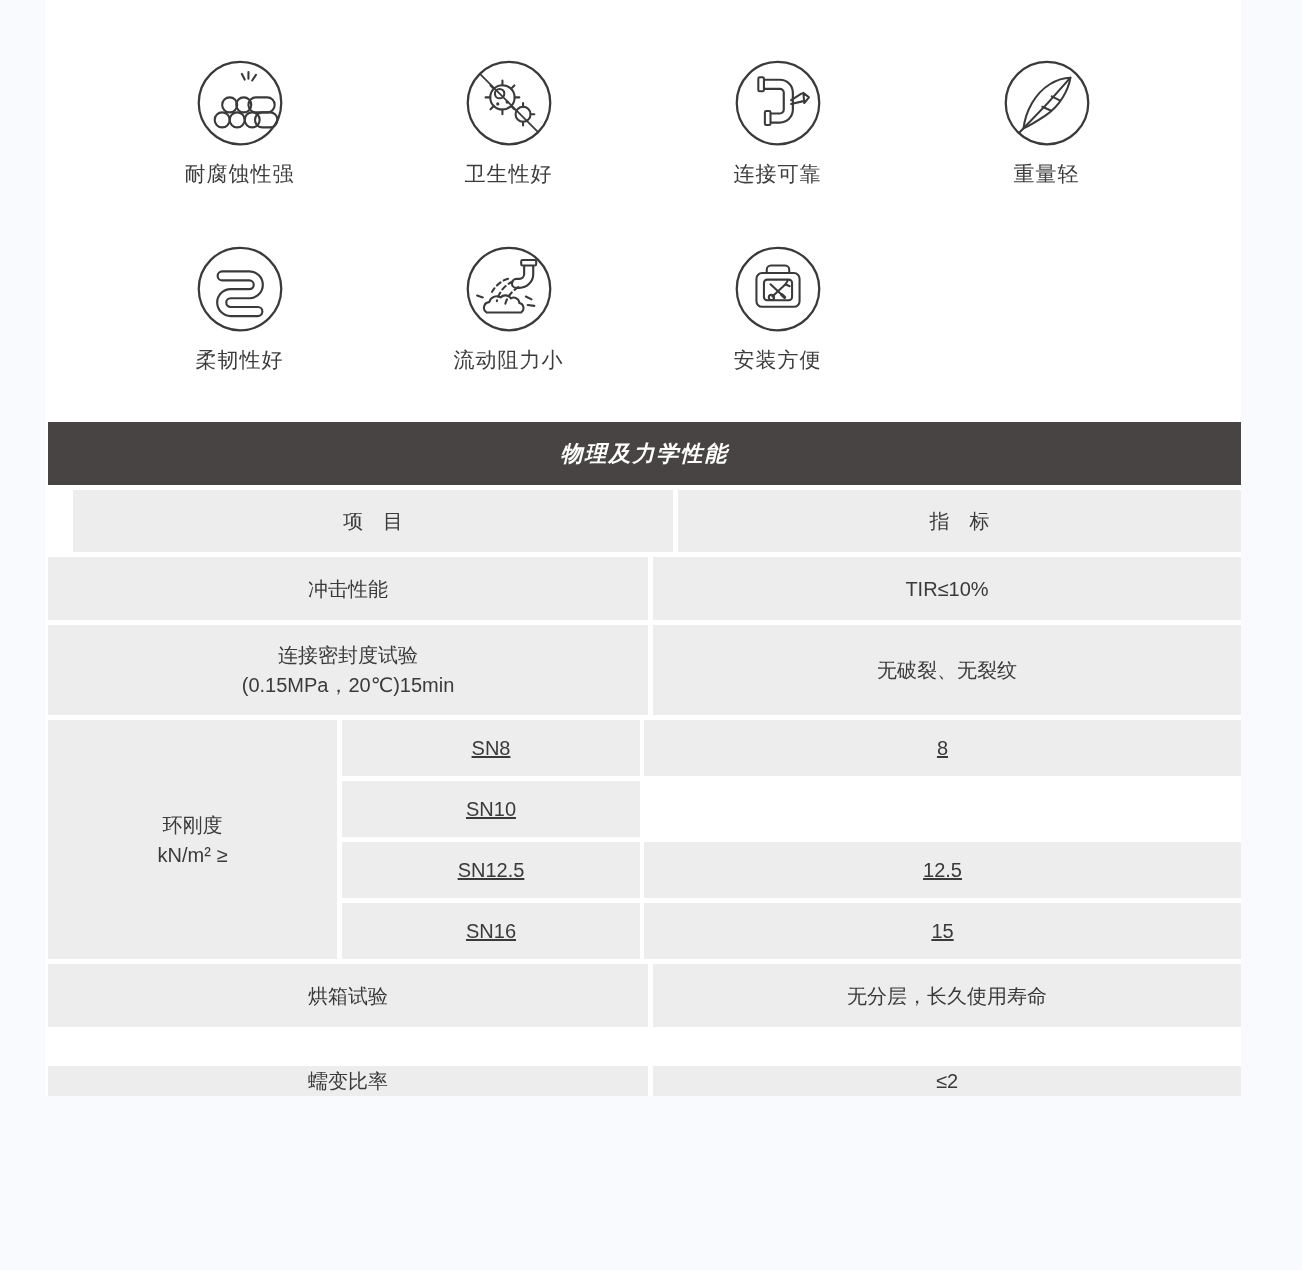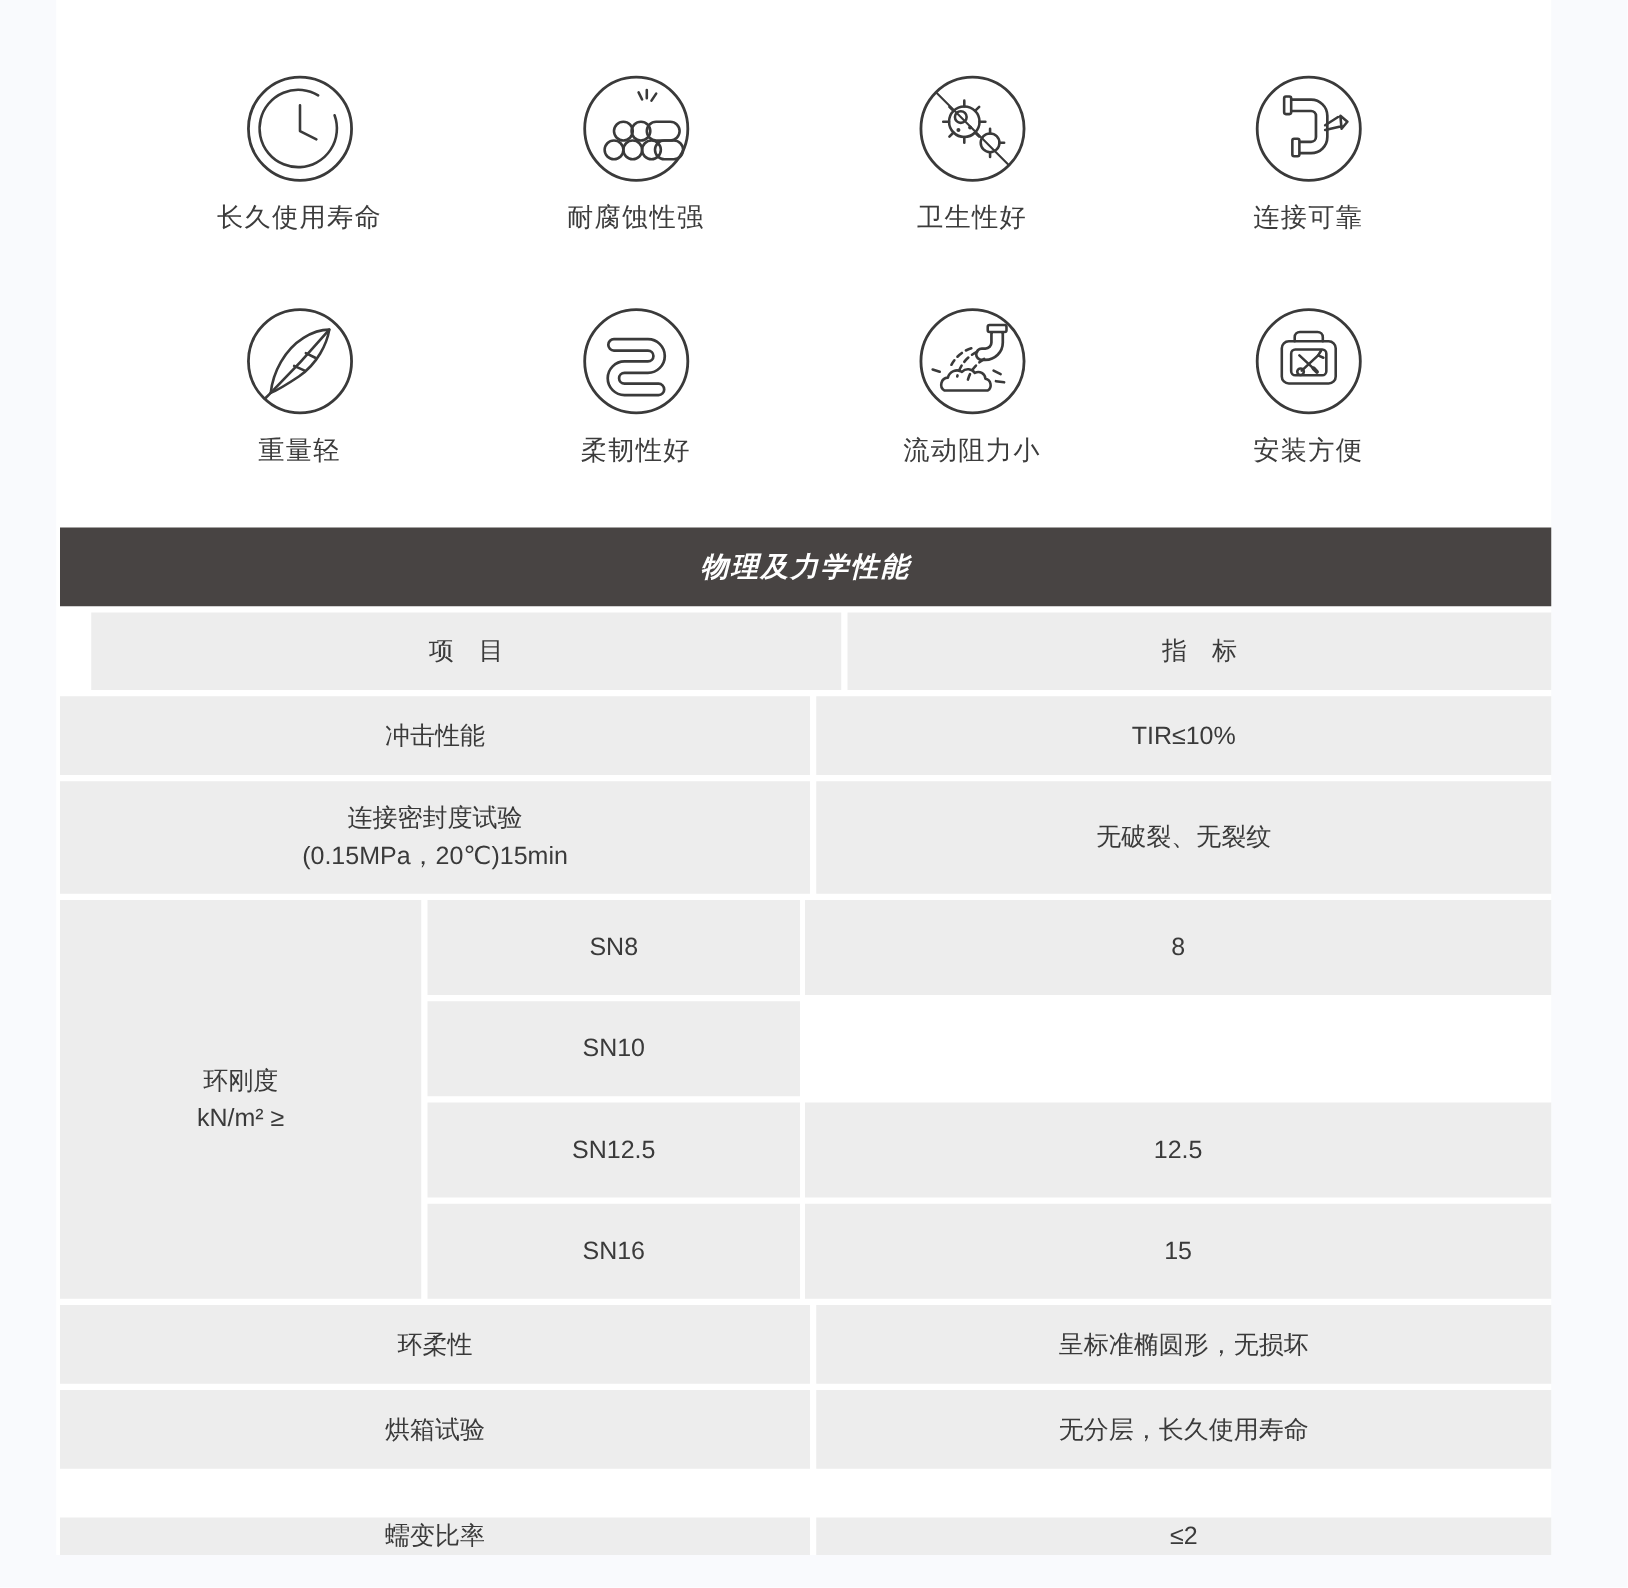"长久使用寿命" div.feature { html: <div> <svg> <circle></circle> <path></path> <path></path> </svg> <div>长久使用寿命</div> </div> -> none }
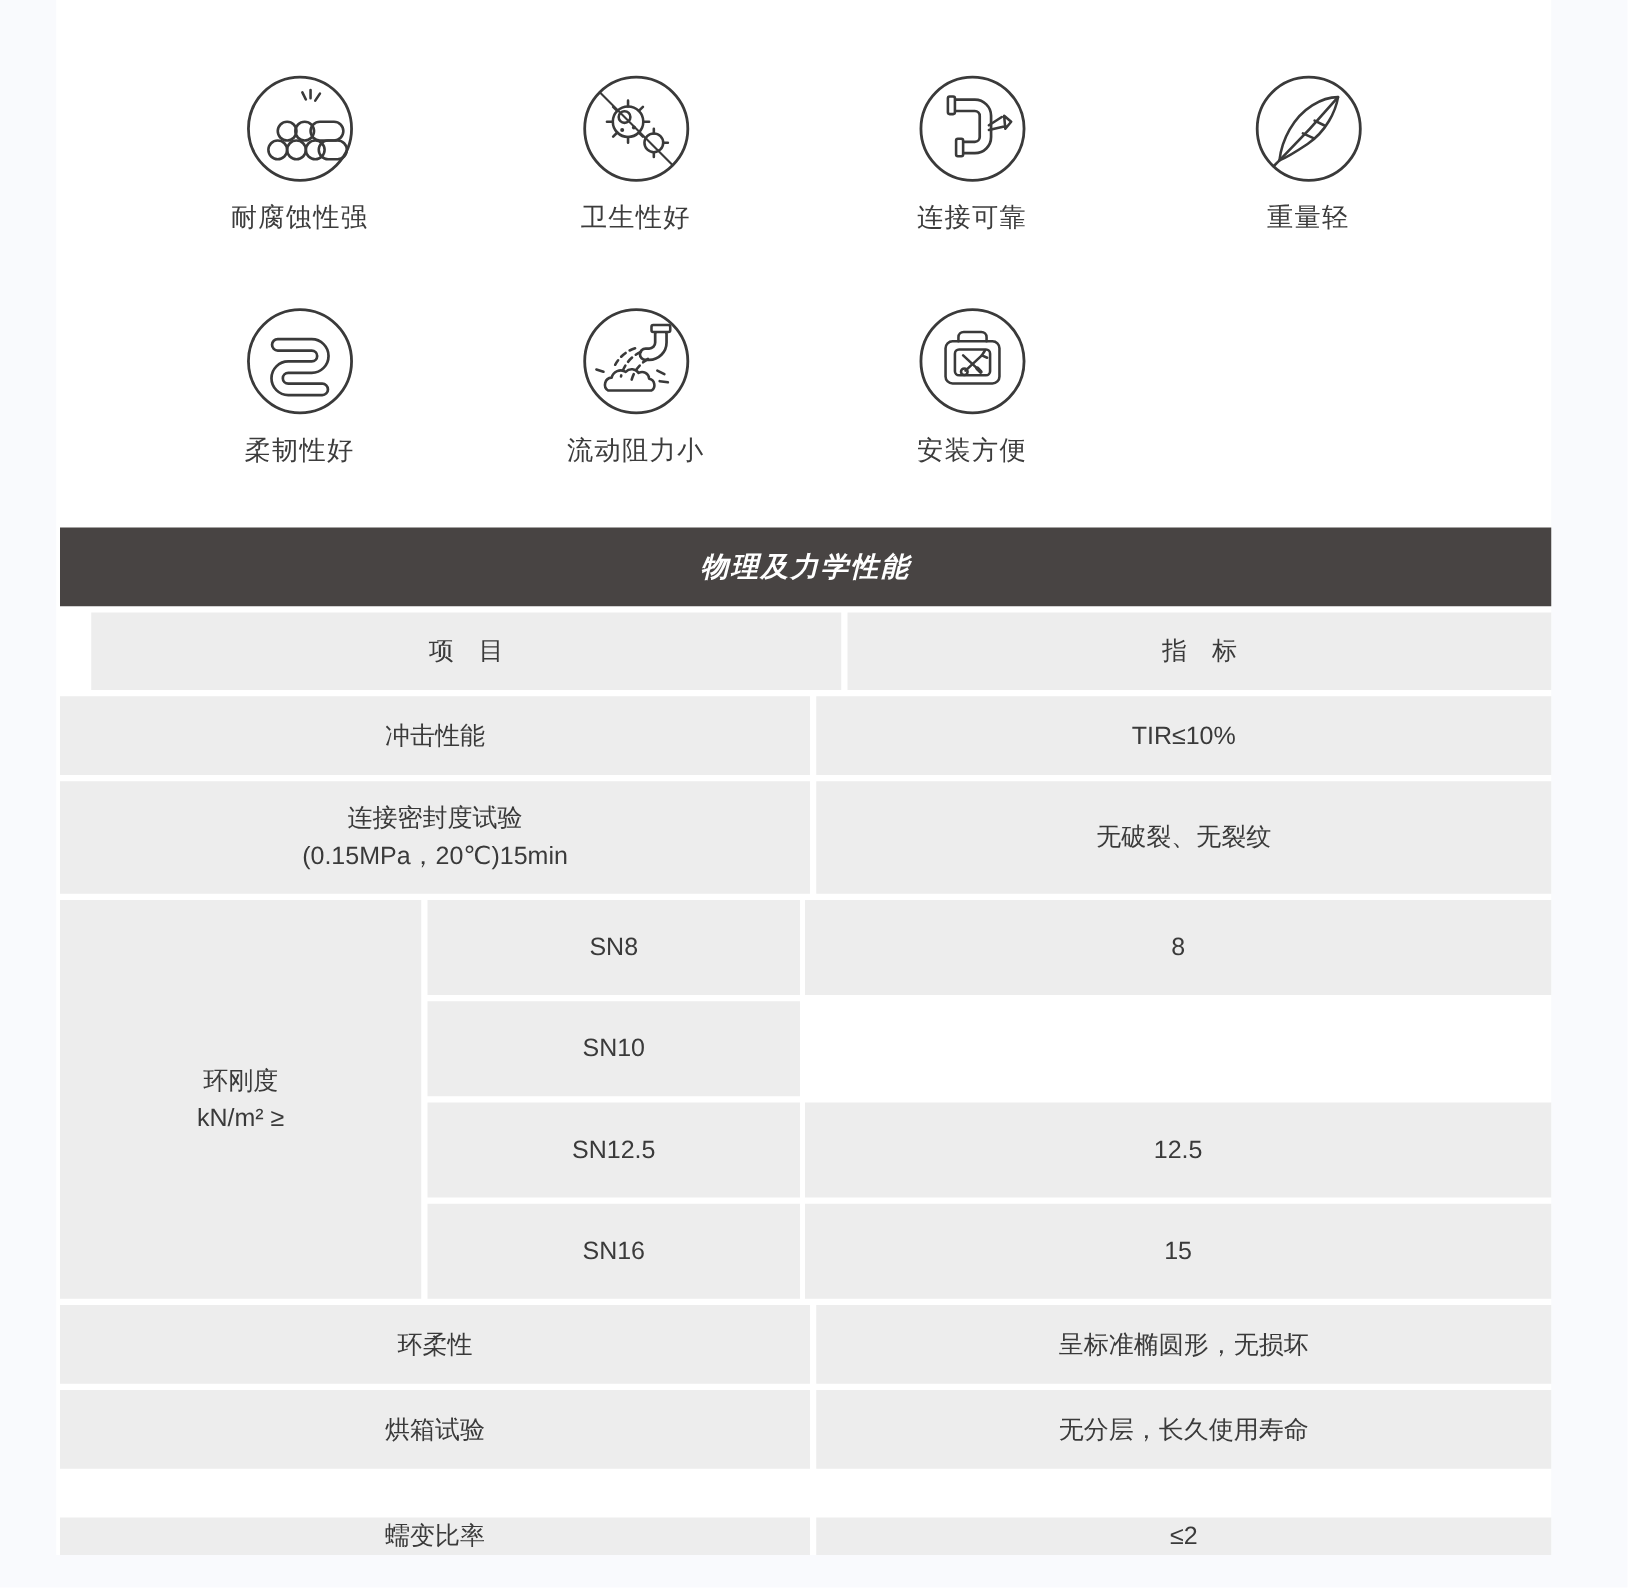"SN8" .sn-row { height: 76px -> 56px; text-decoration: none -> underline }
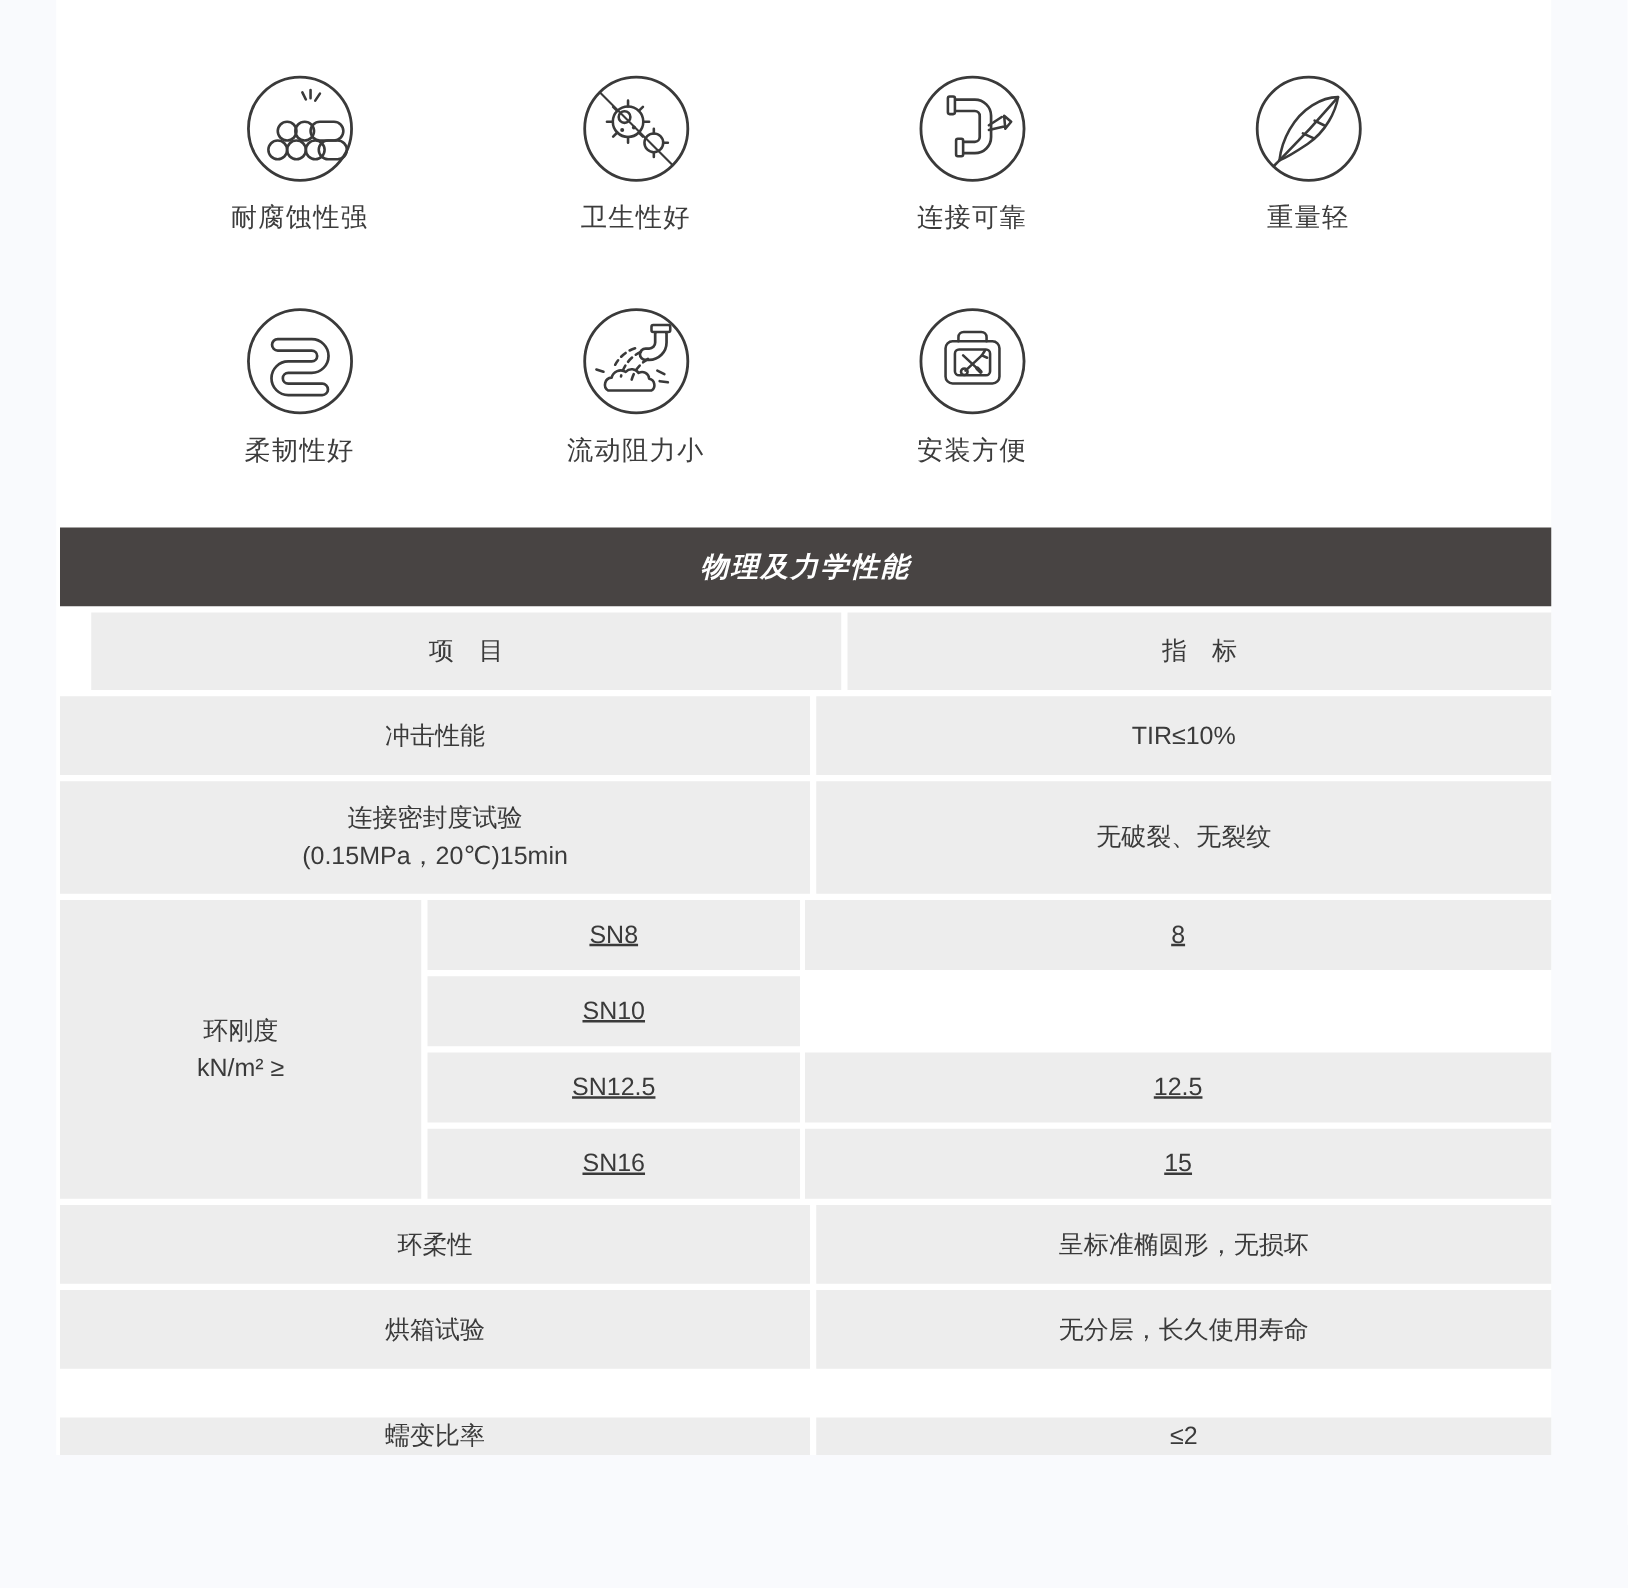"环柔性" div.t-row { html: <div> <div>环柔性</div> <div>呈标准椭圆形，无损坏</div> </div> -> none }
